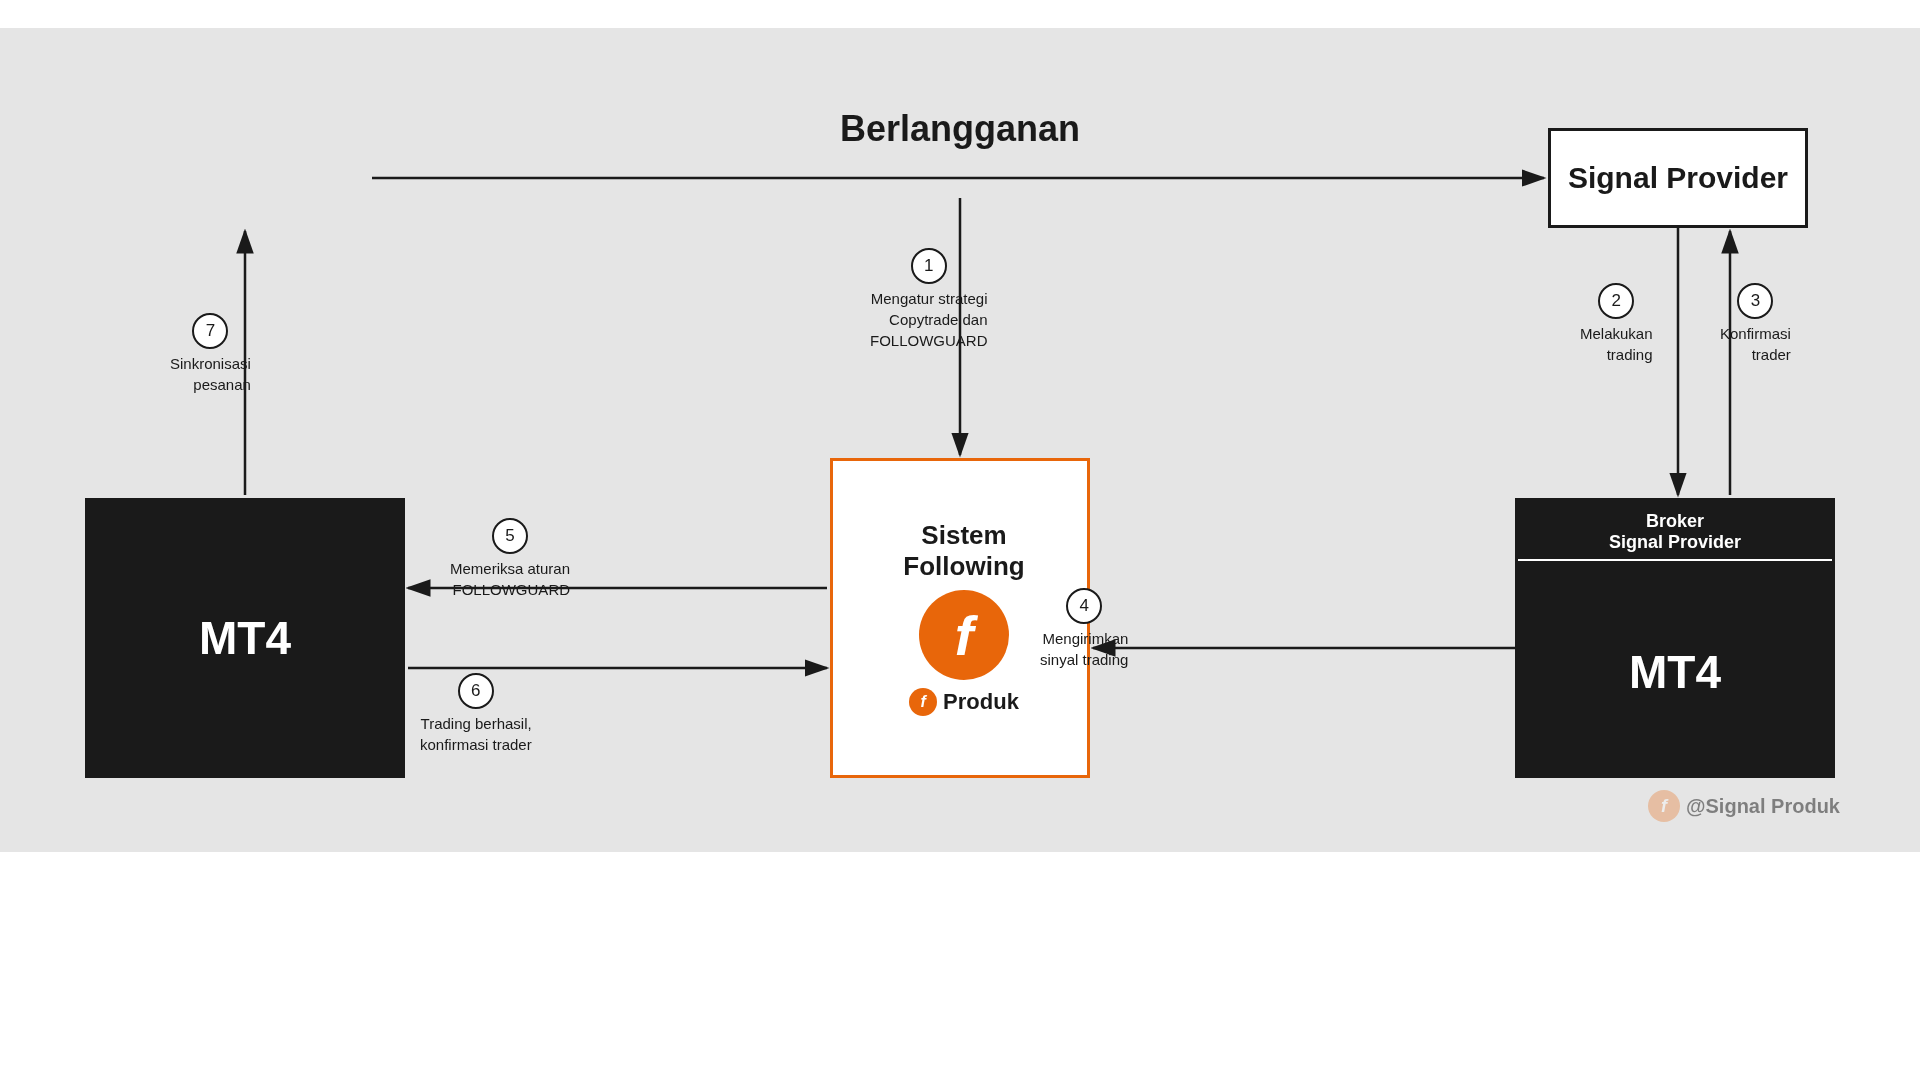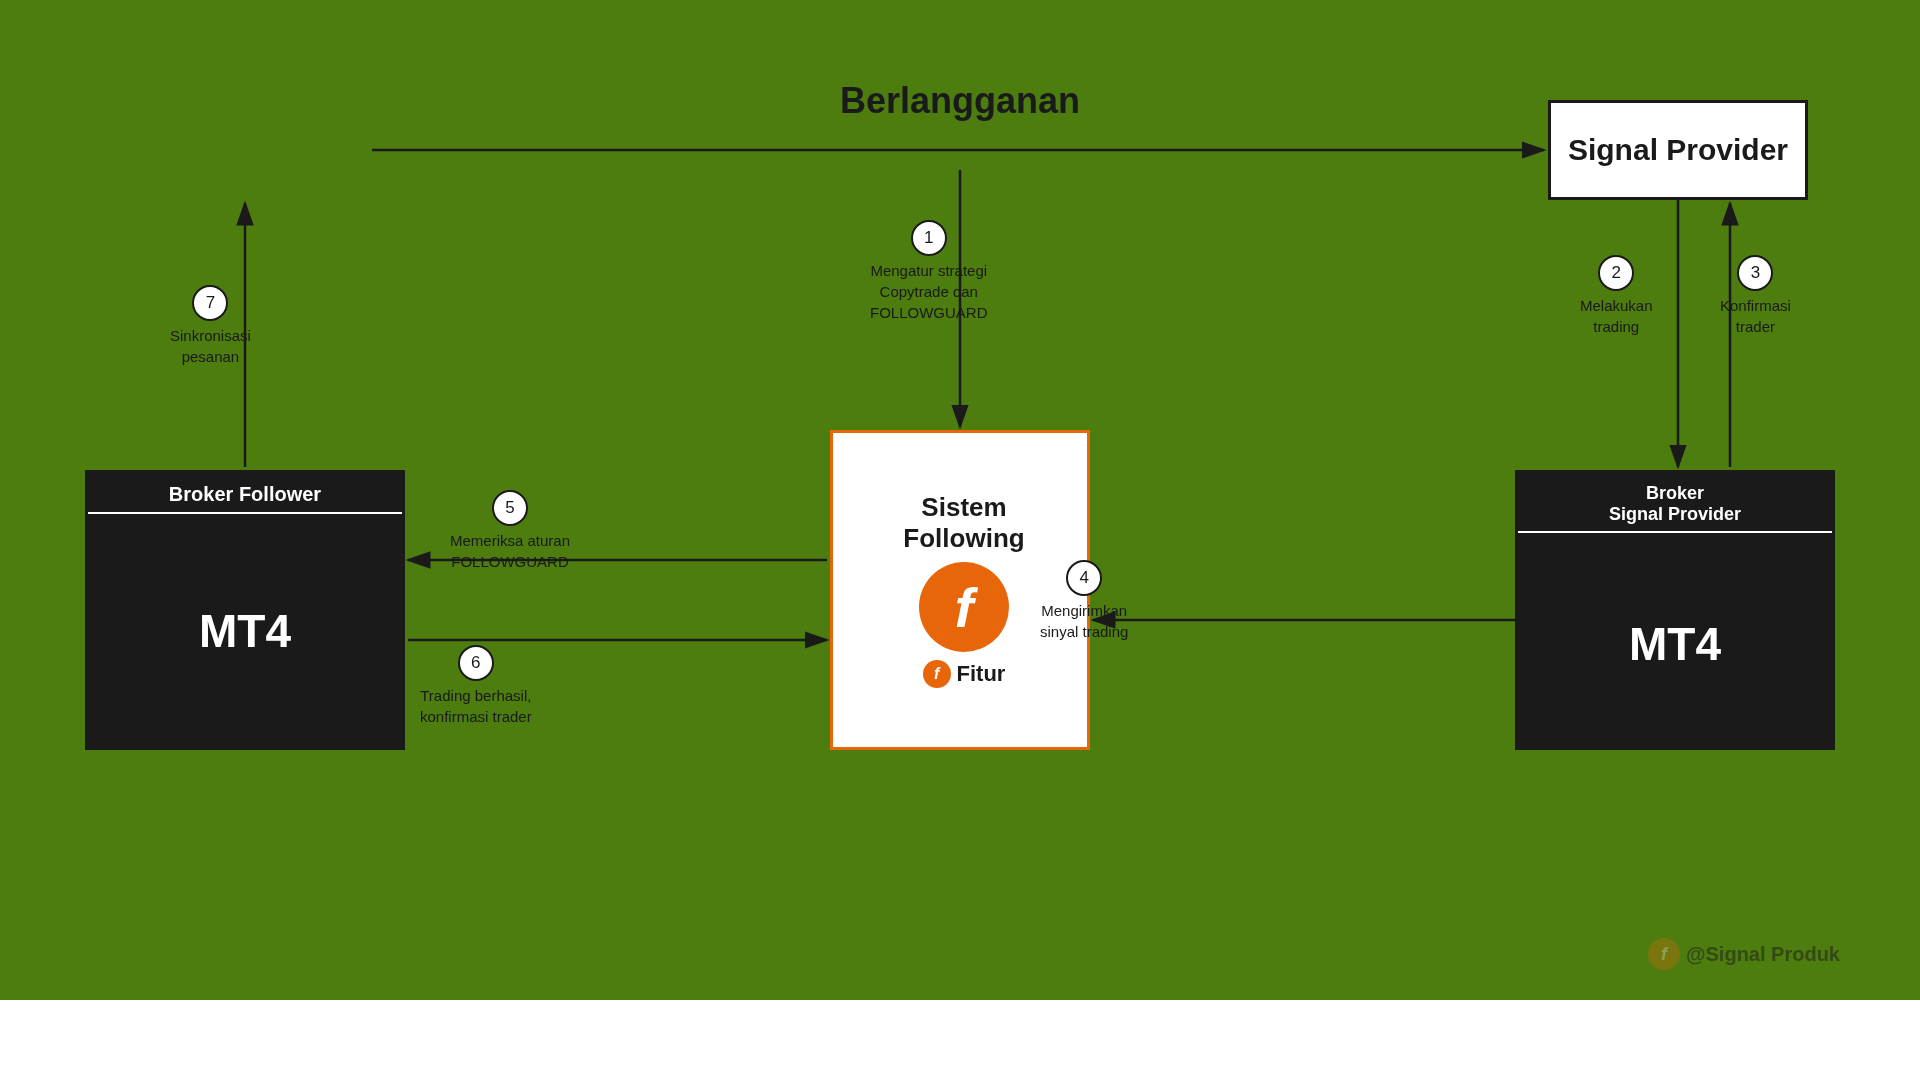"Berlangganan" .diagram-container { background: #4d7c0f -> #e5e5e5; height: 1000px -> 824px; margin-top: none -> 28px }
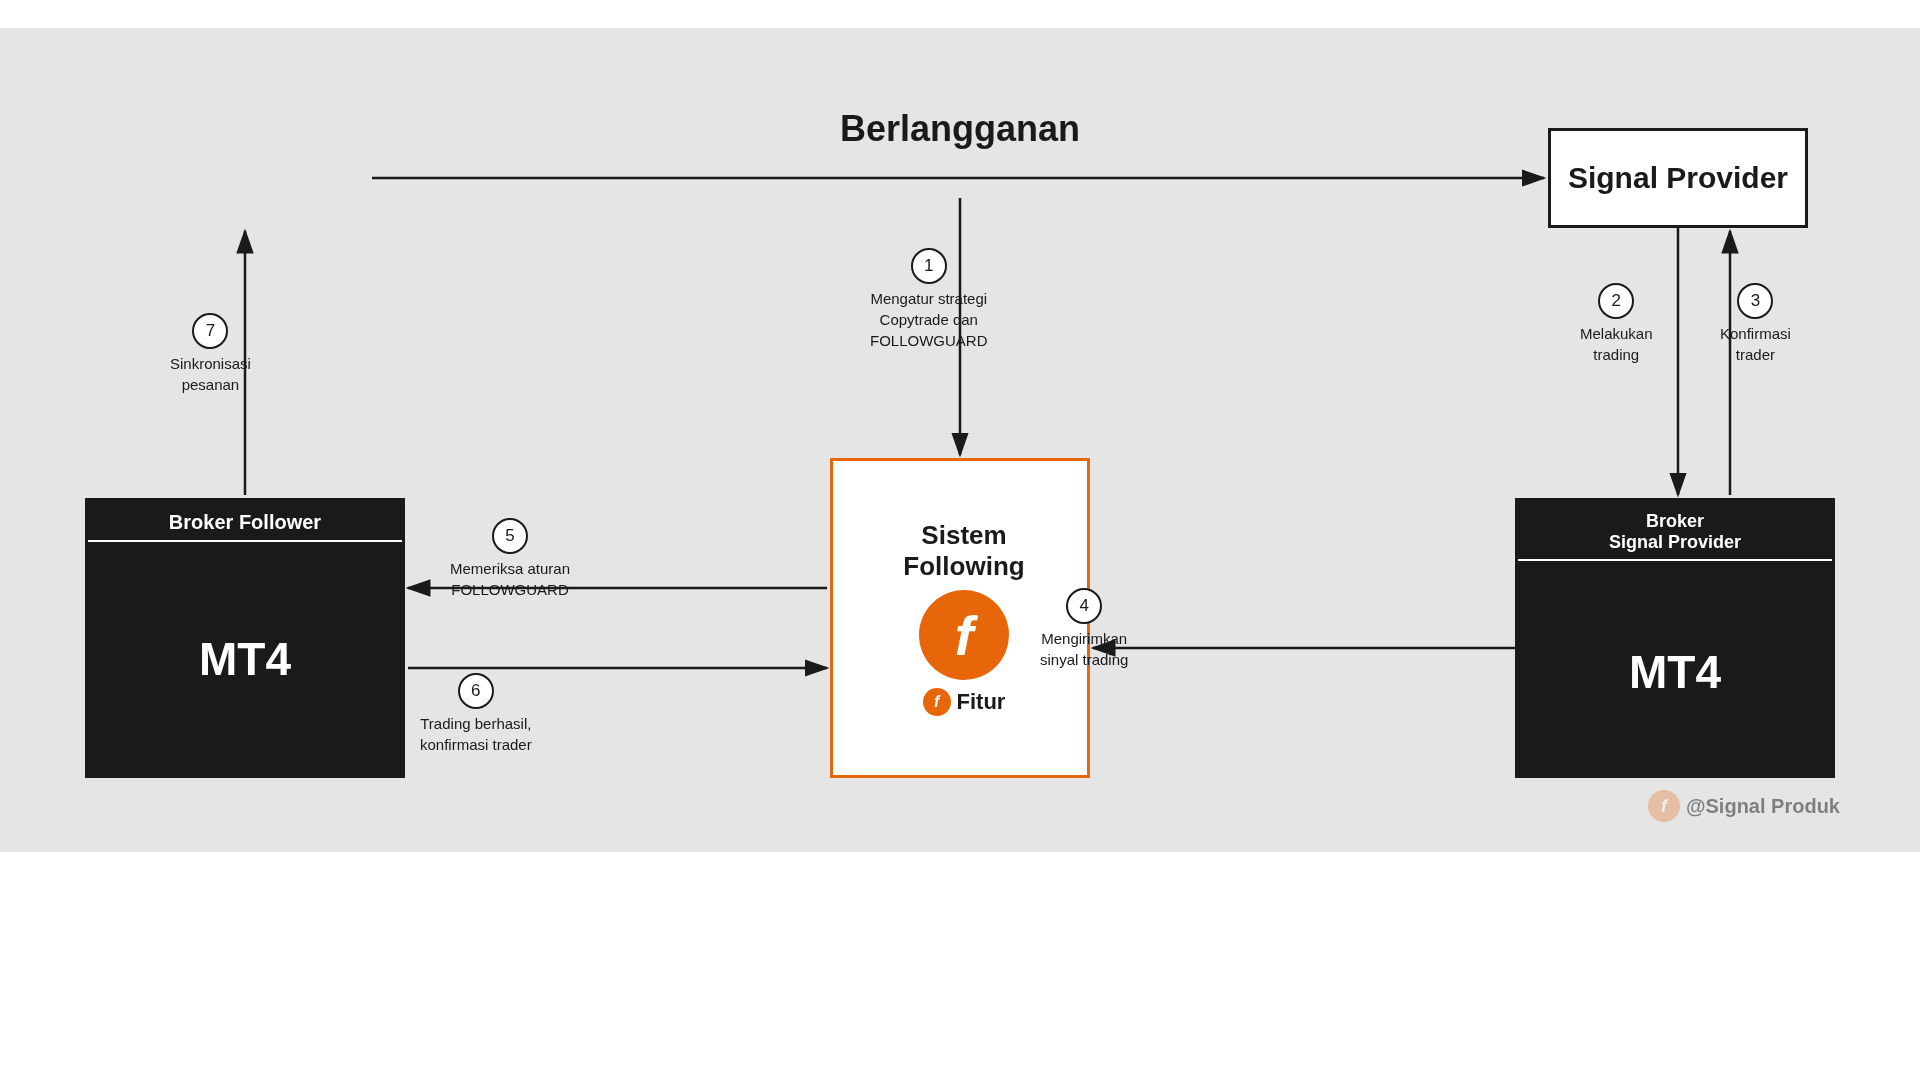"Mengatur strategi" .step-text { text-align: center -> right }
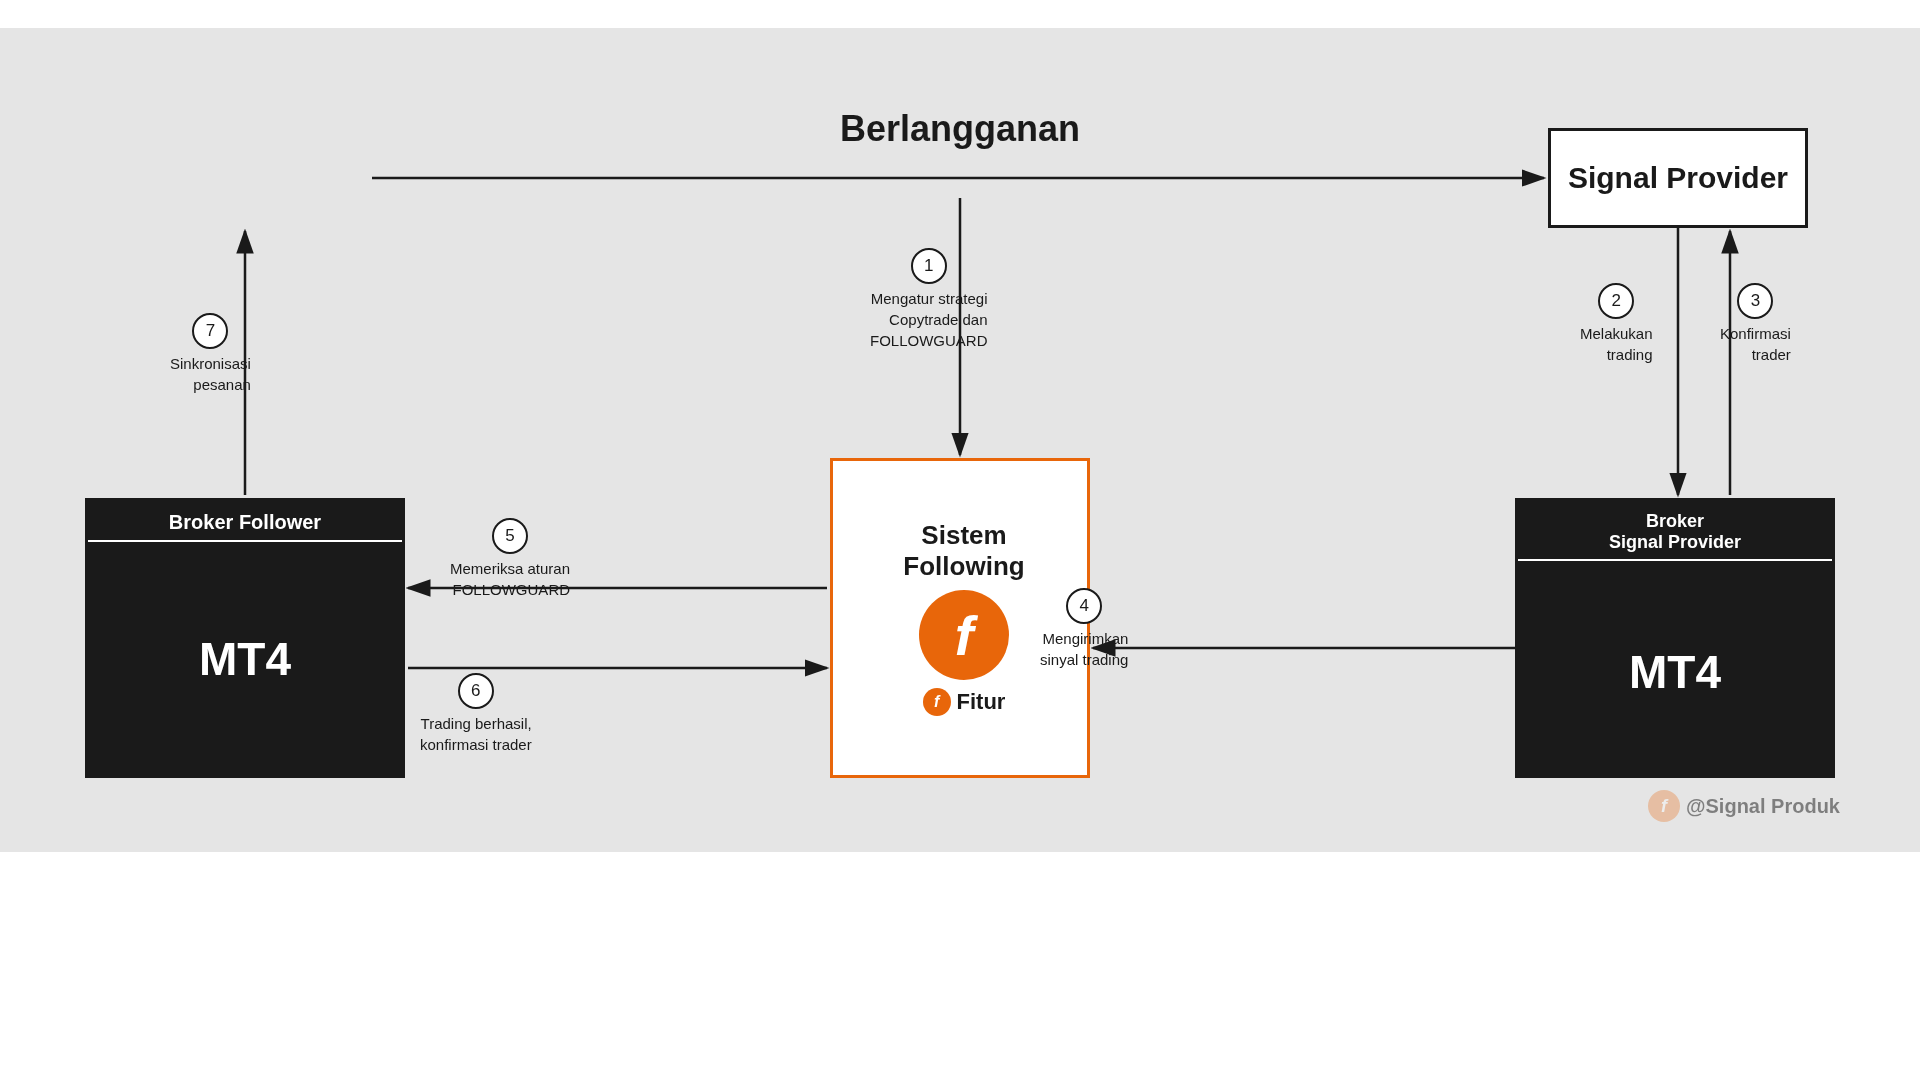"Broker Follower" div.broker-top-label { html: <div>Broker Follower</div> -> none }
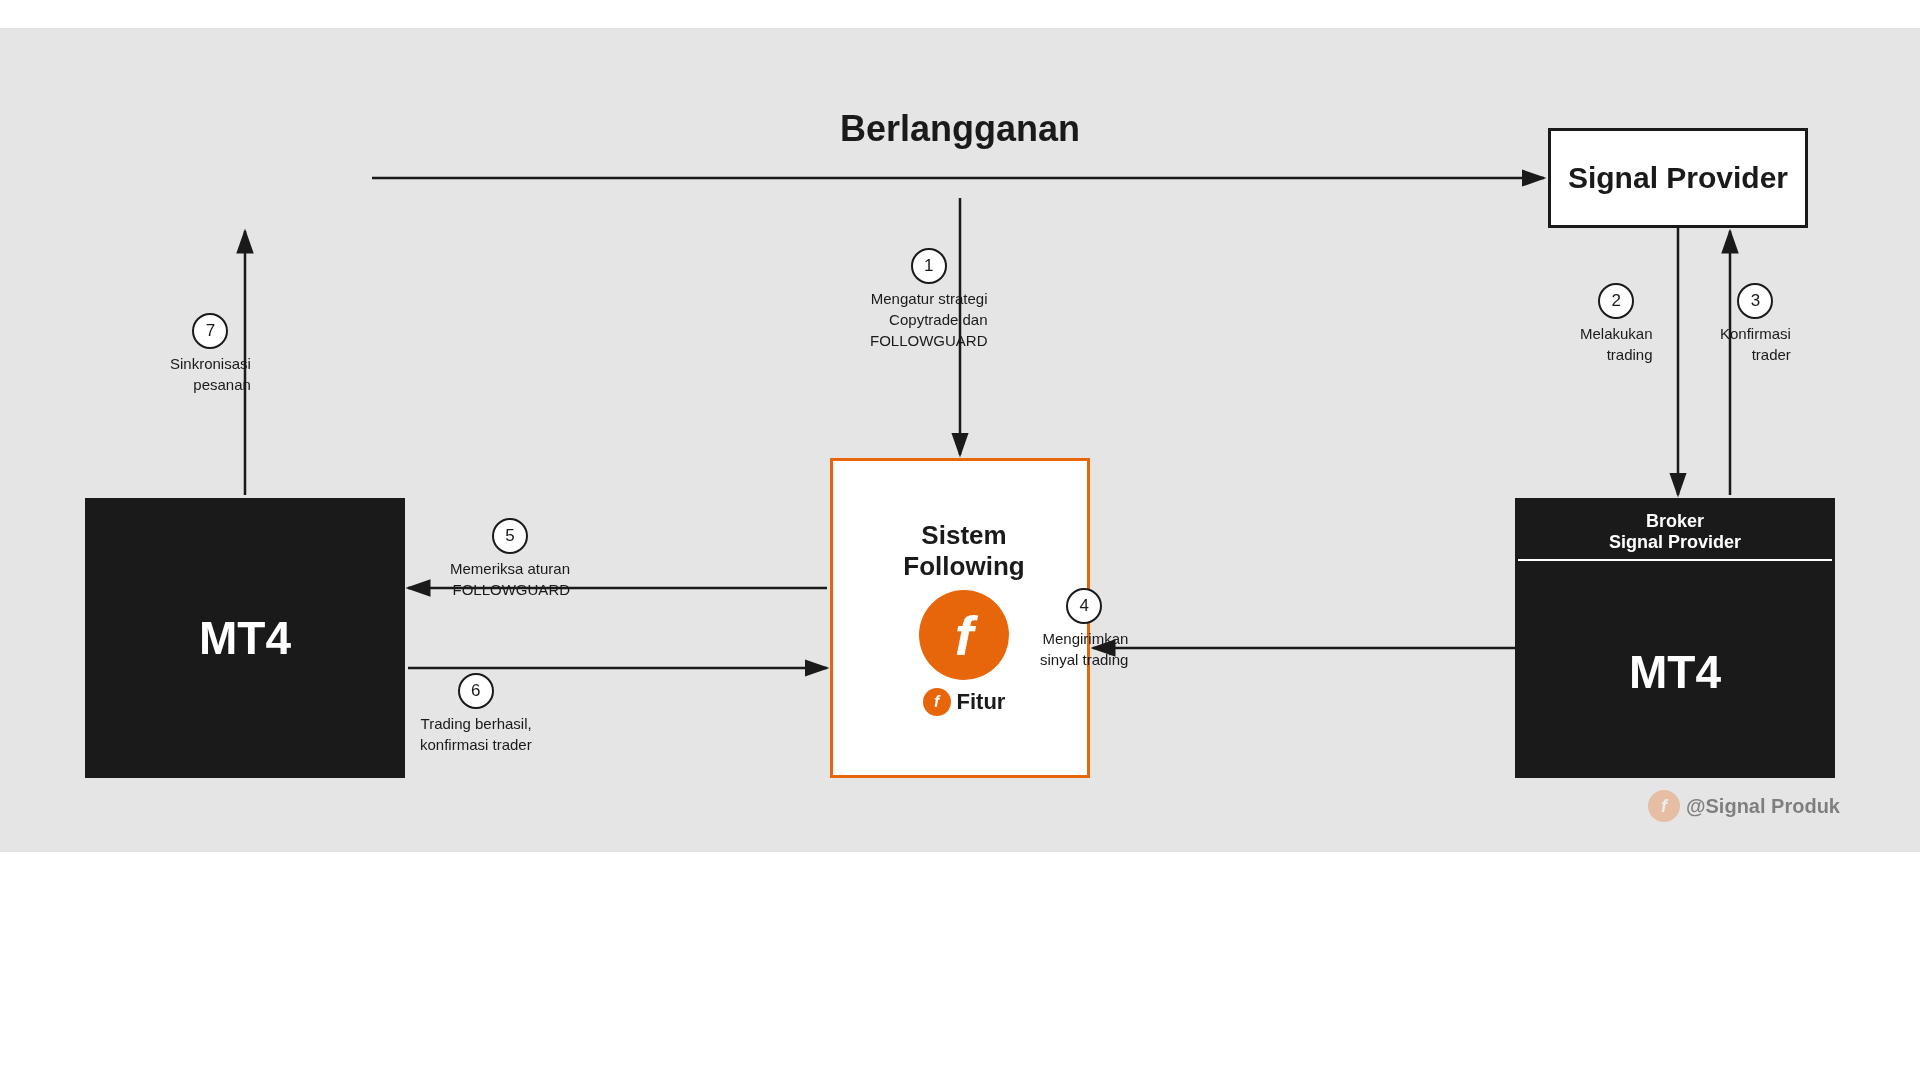"Fitur" span { text: Fitur -> Produk }
